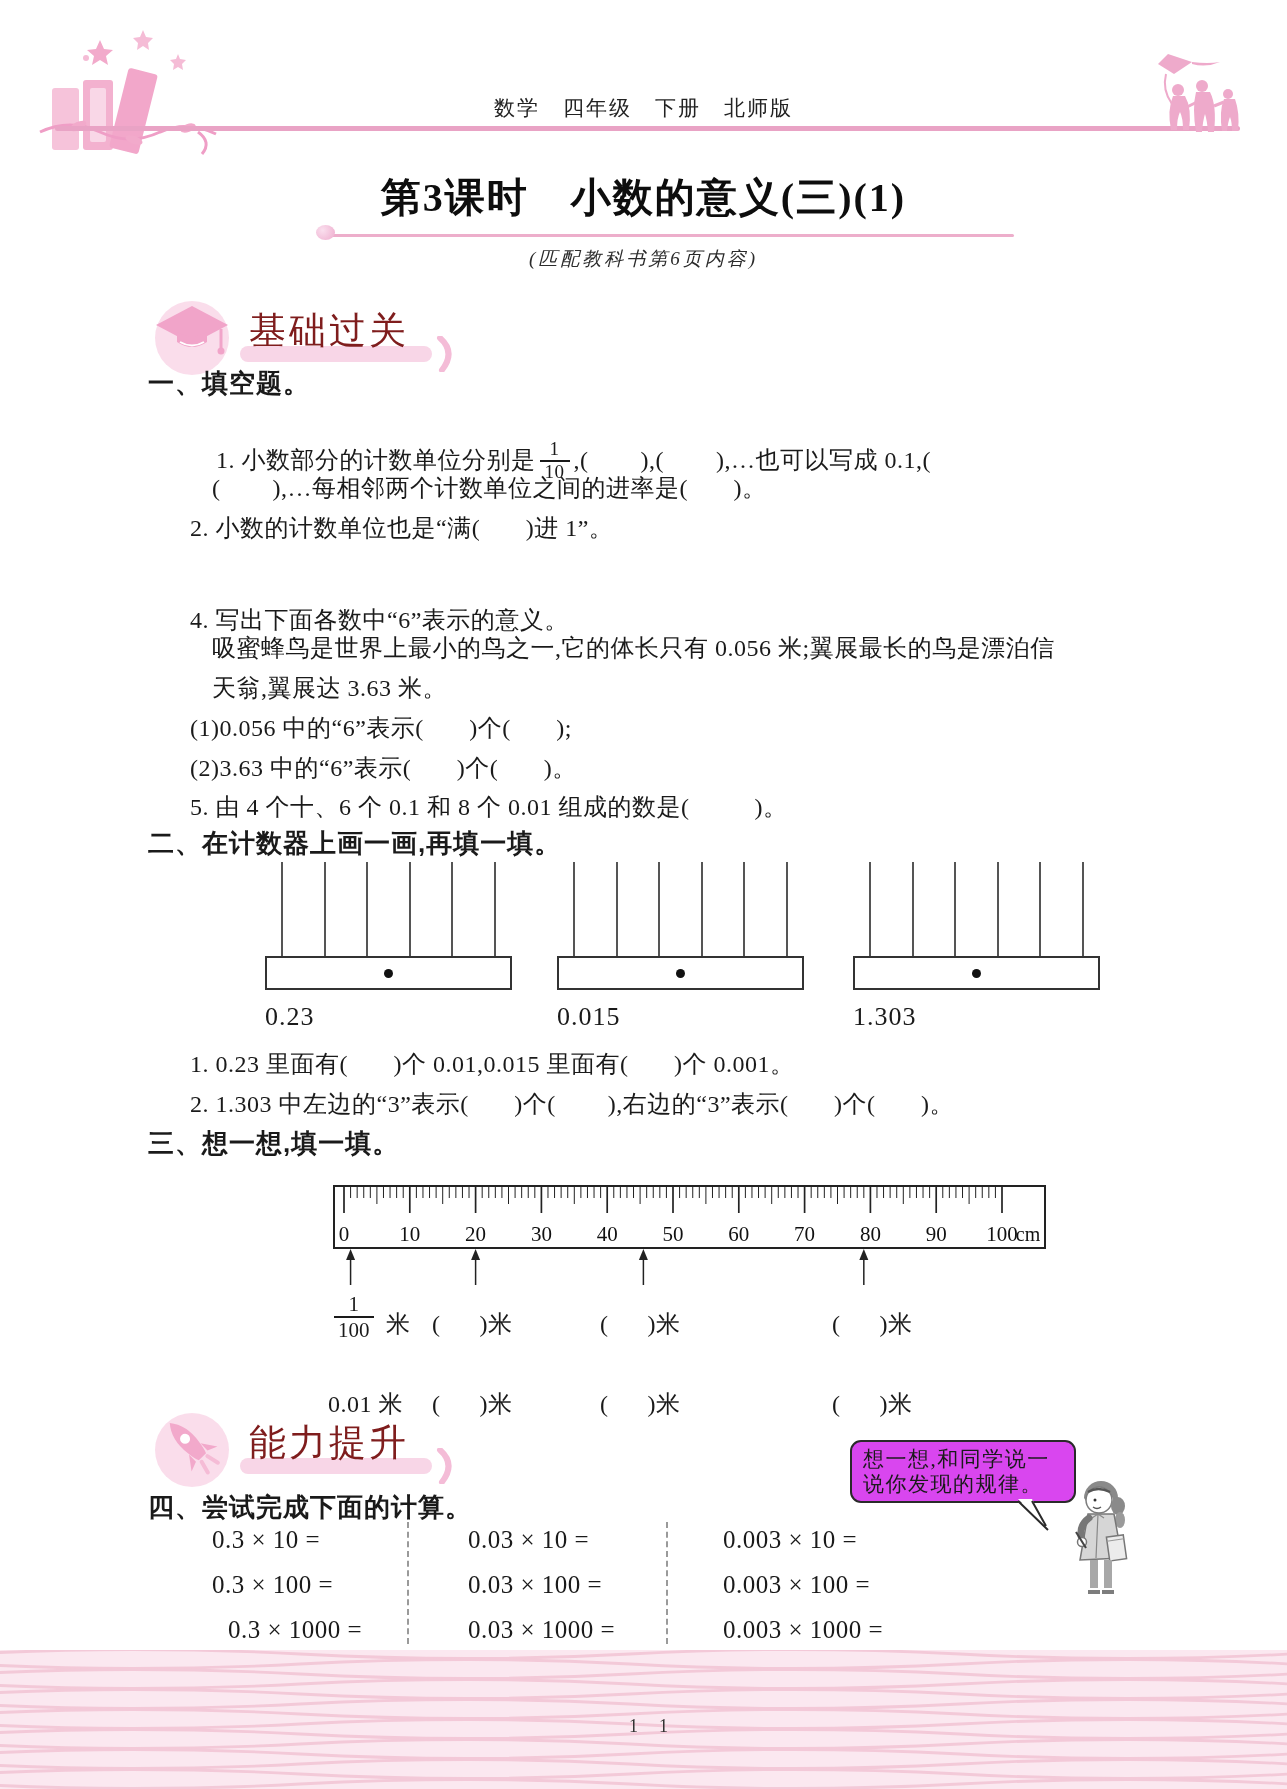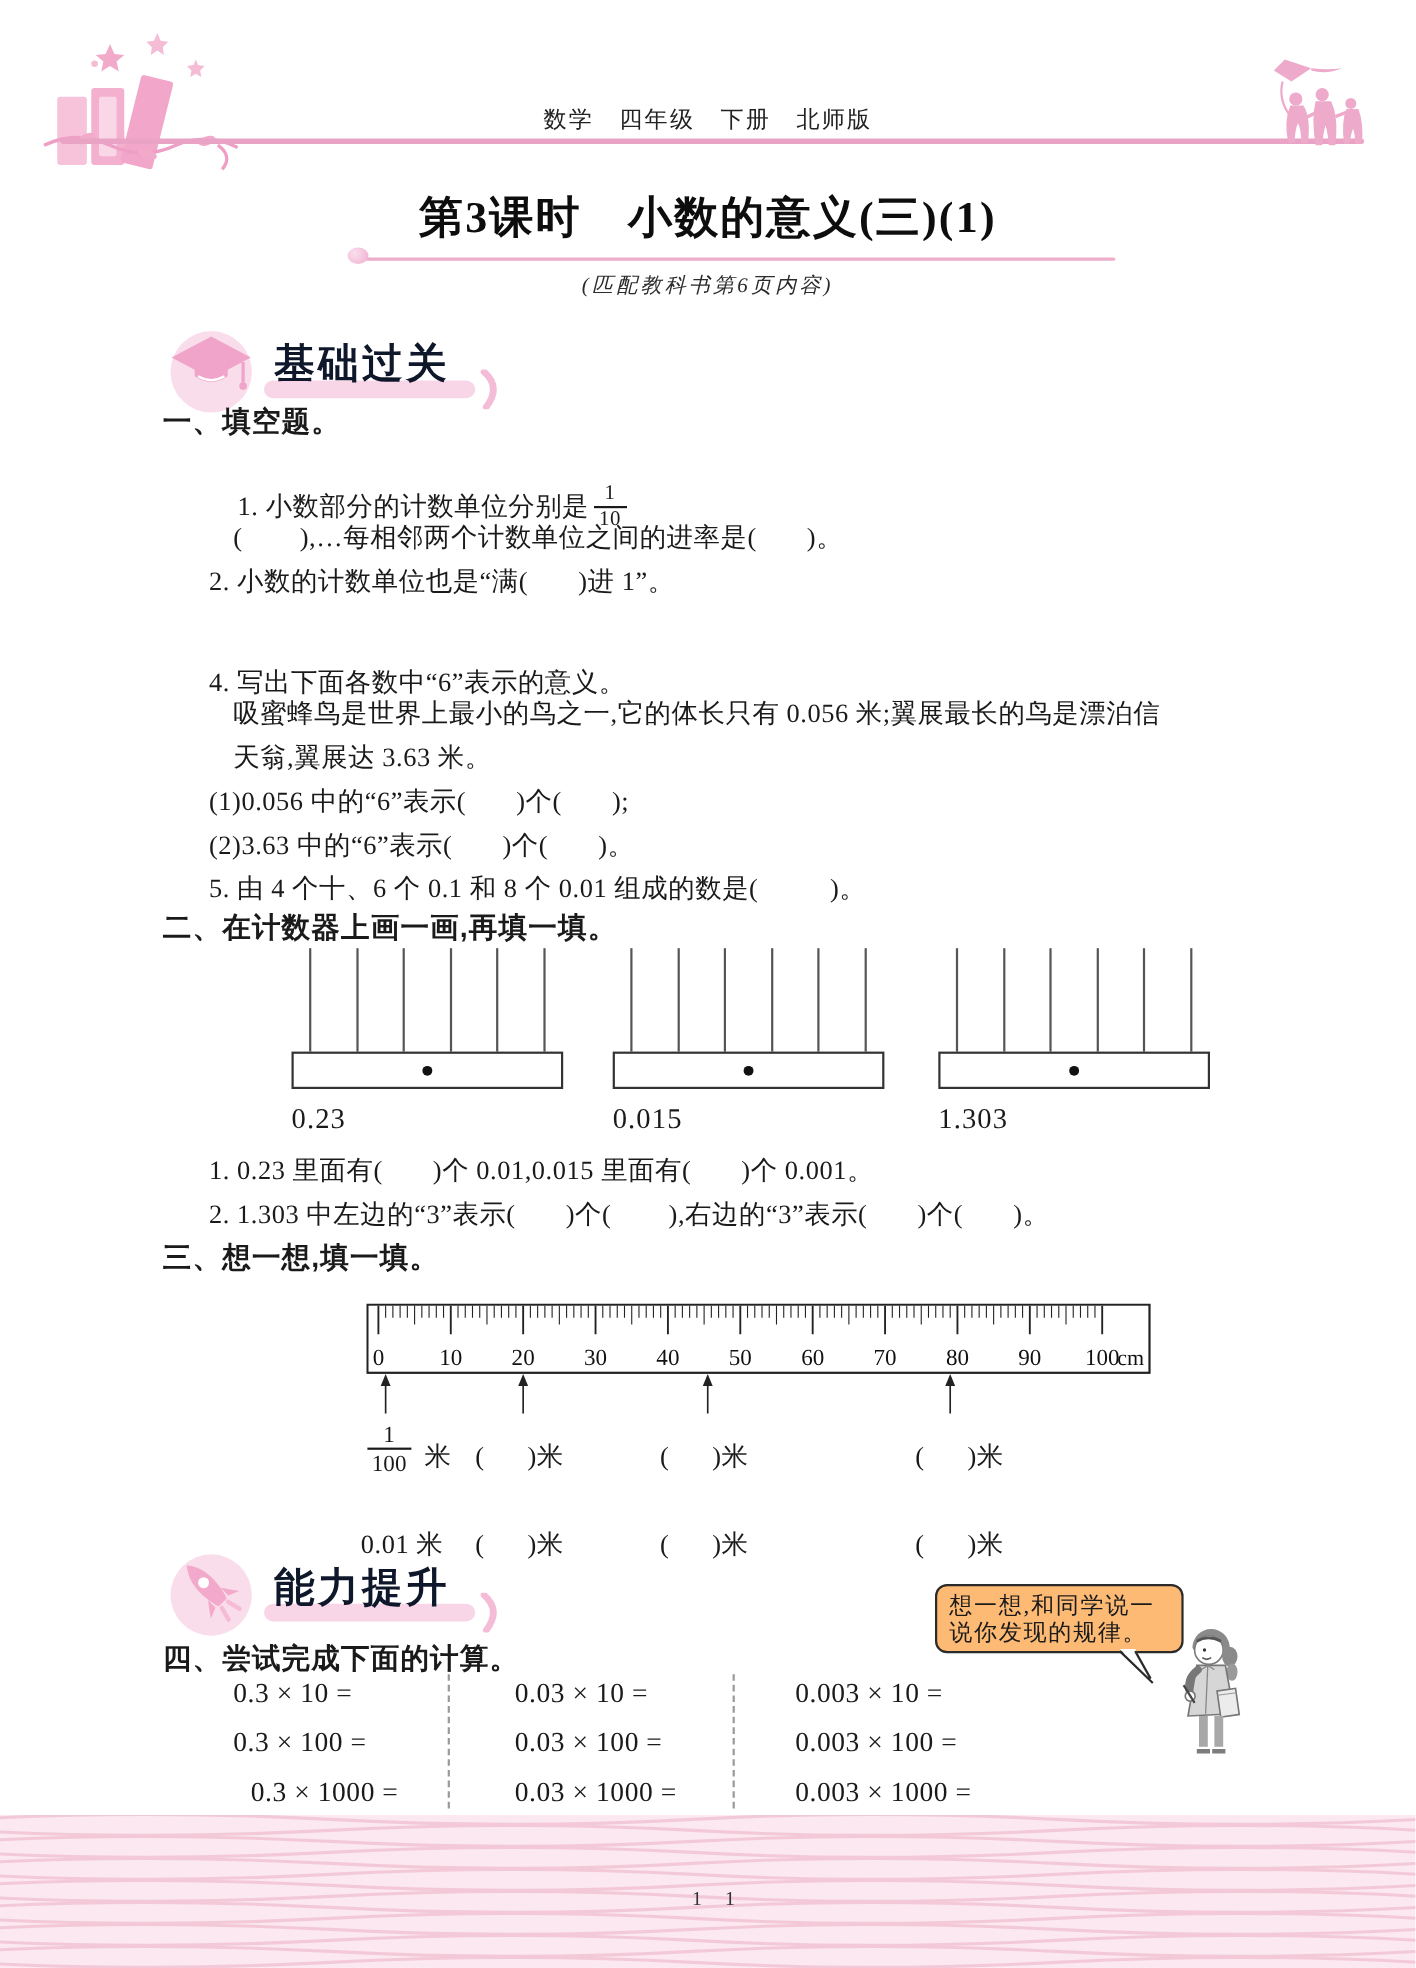"基础过关" .badgetext { color: #0f172a -> #7f1d1d; font-weight: bold -> normal }
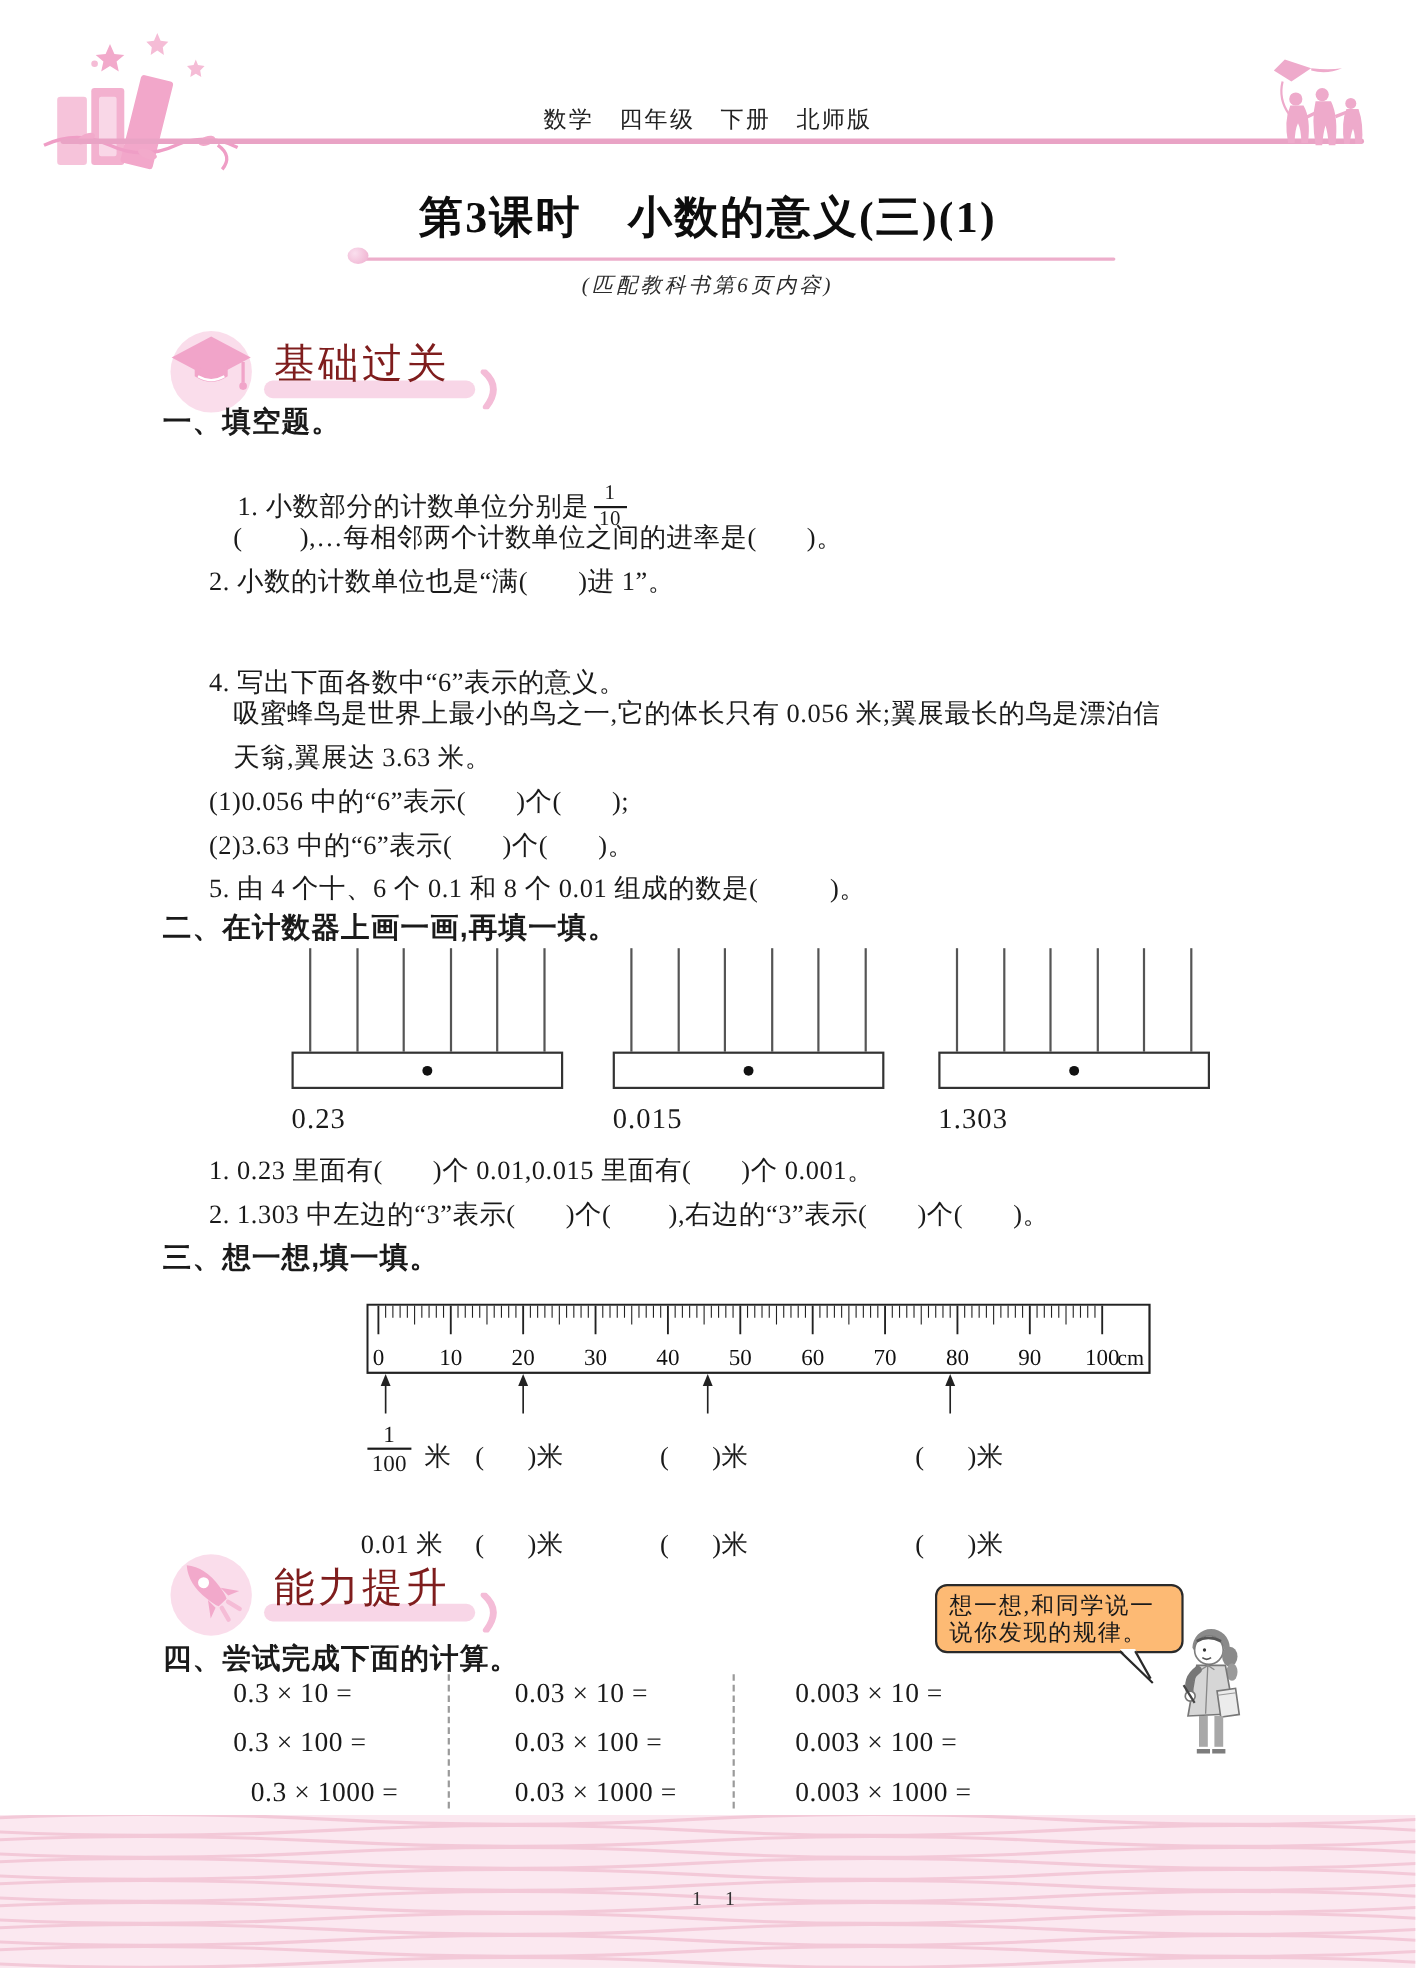",( ),( ),…也可以写成 0.1,(" span { html: none -> <span>,( ),( ),…也可以写成 0.1,(</span> }
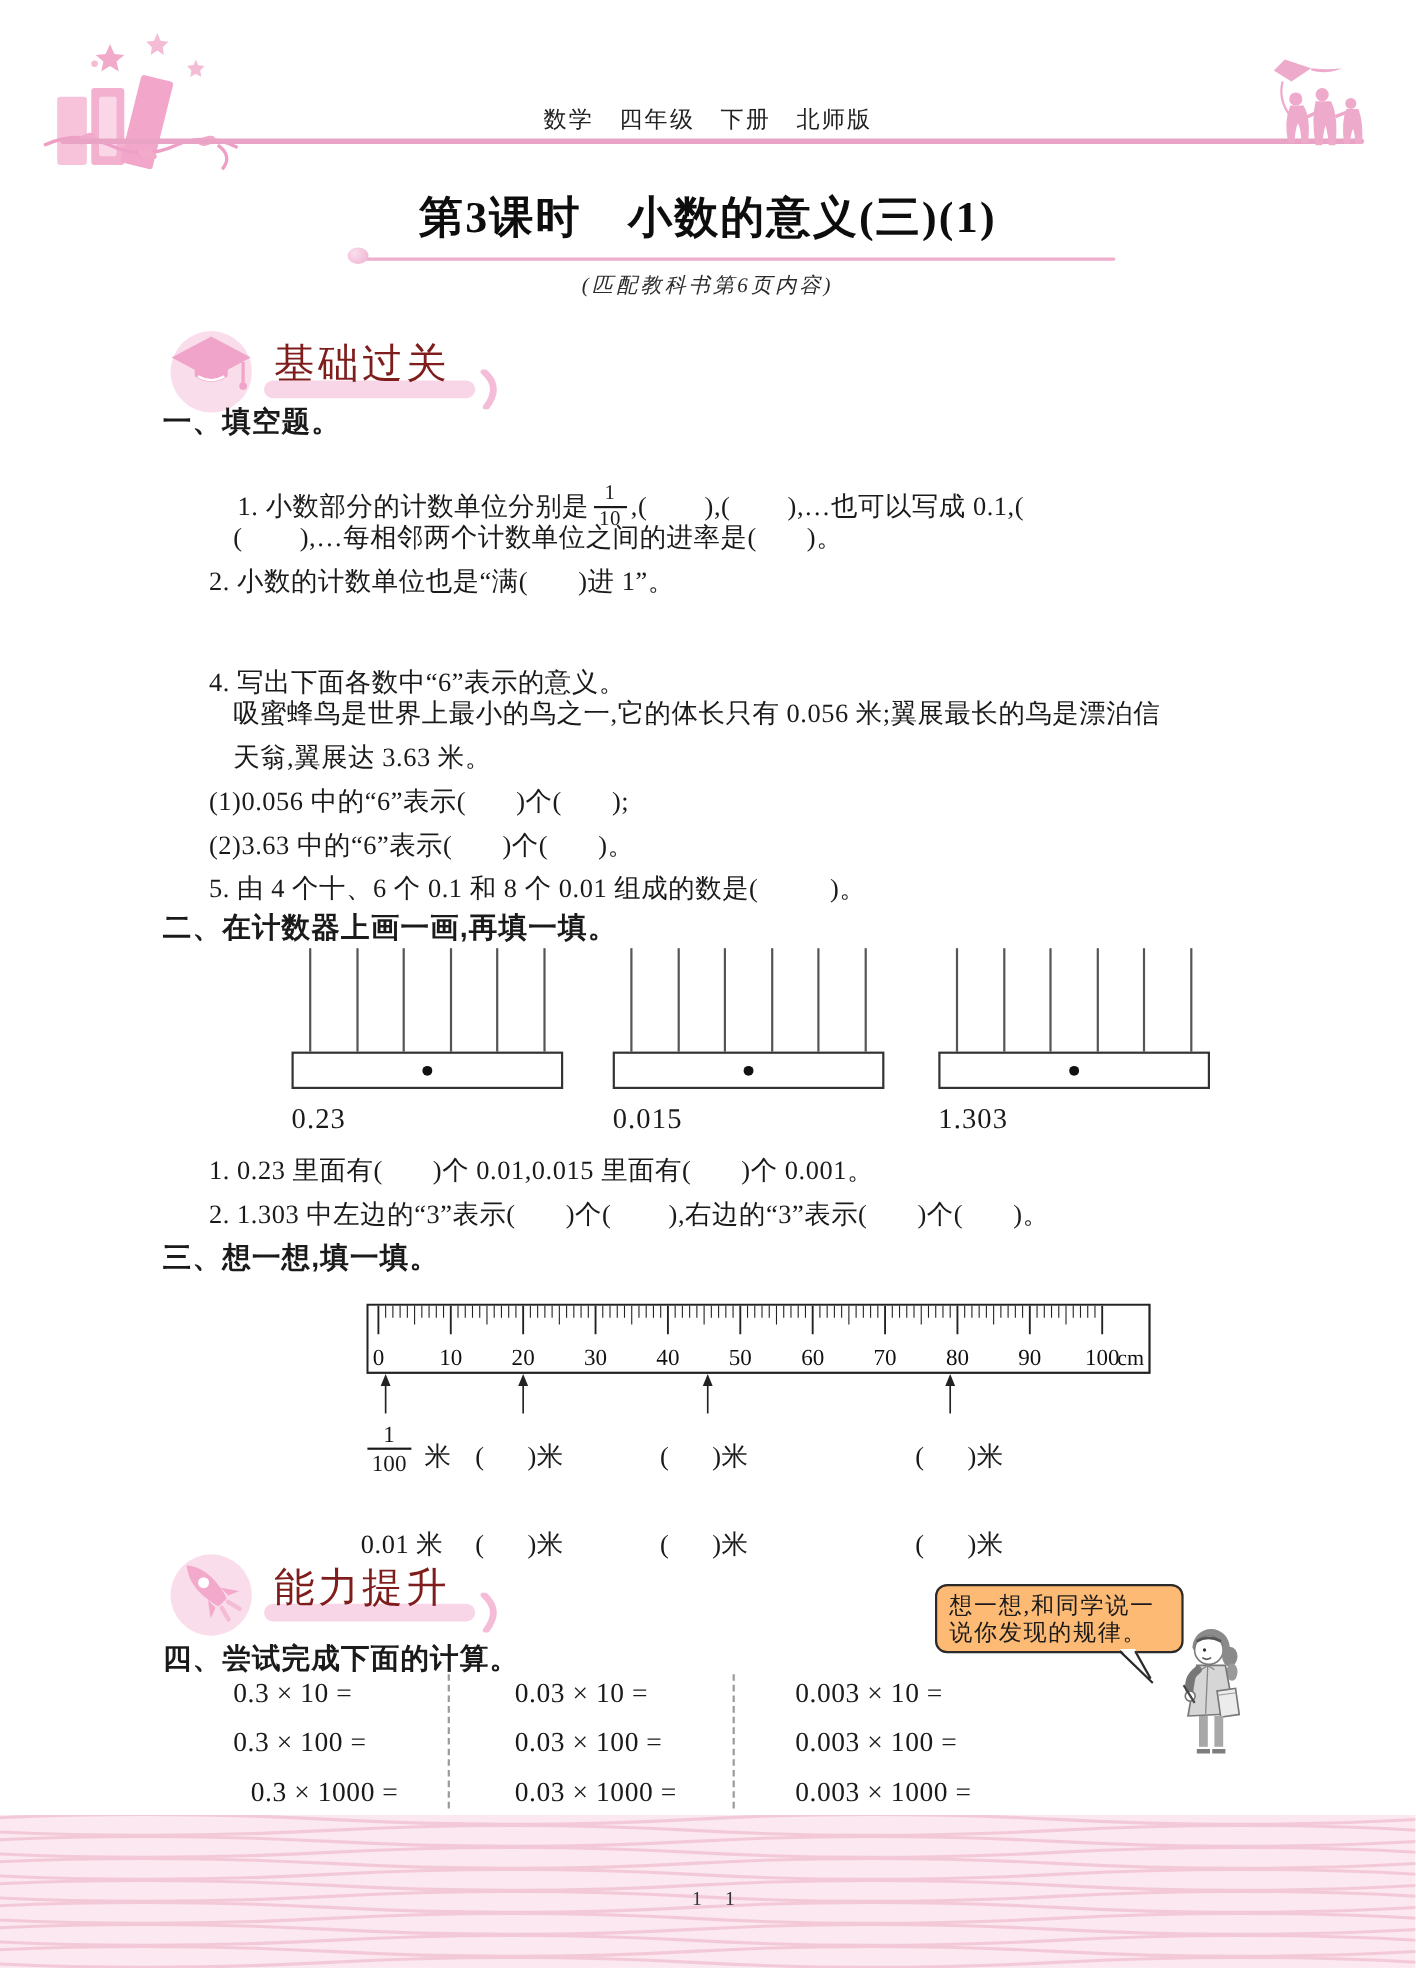"想一想,和同学说一" .bubble { background: #fdba74 -> #d946ef }
